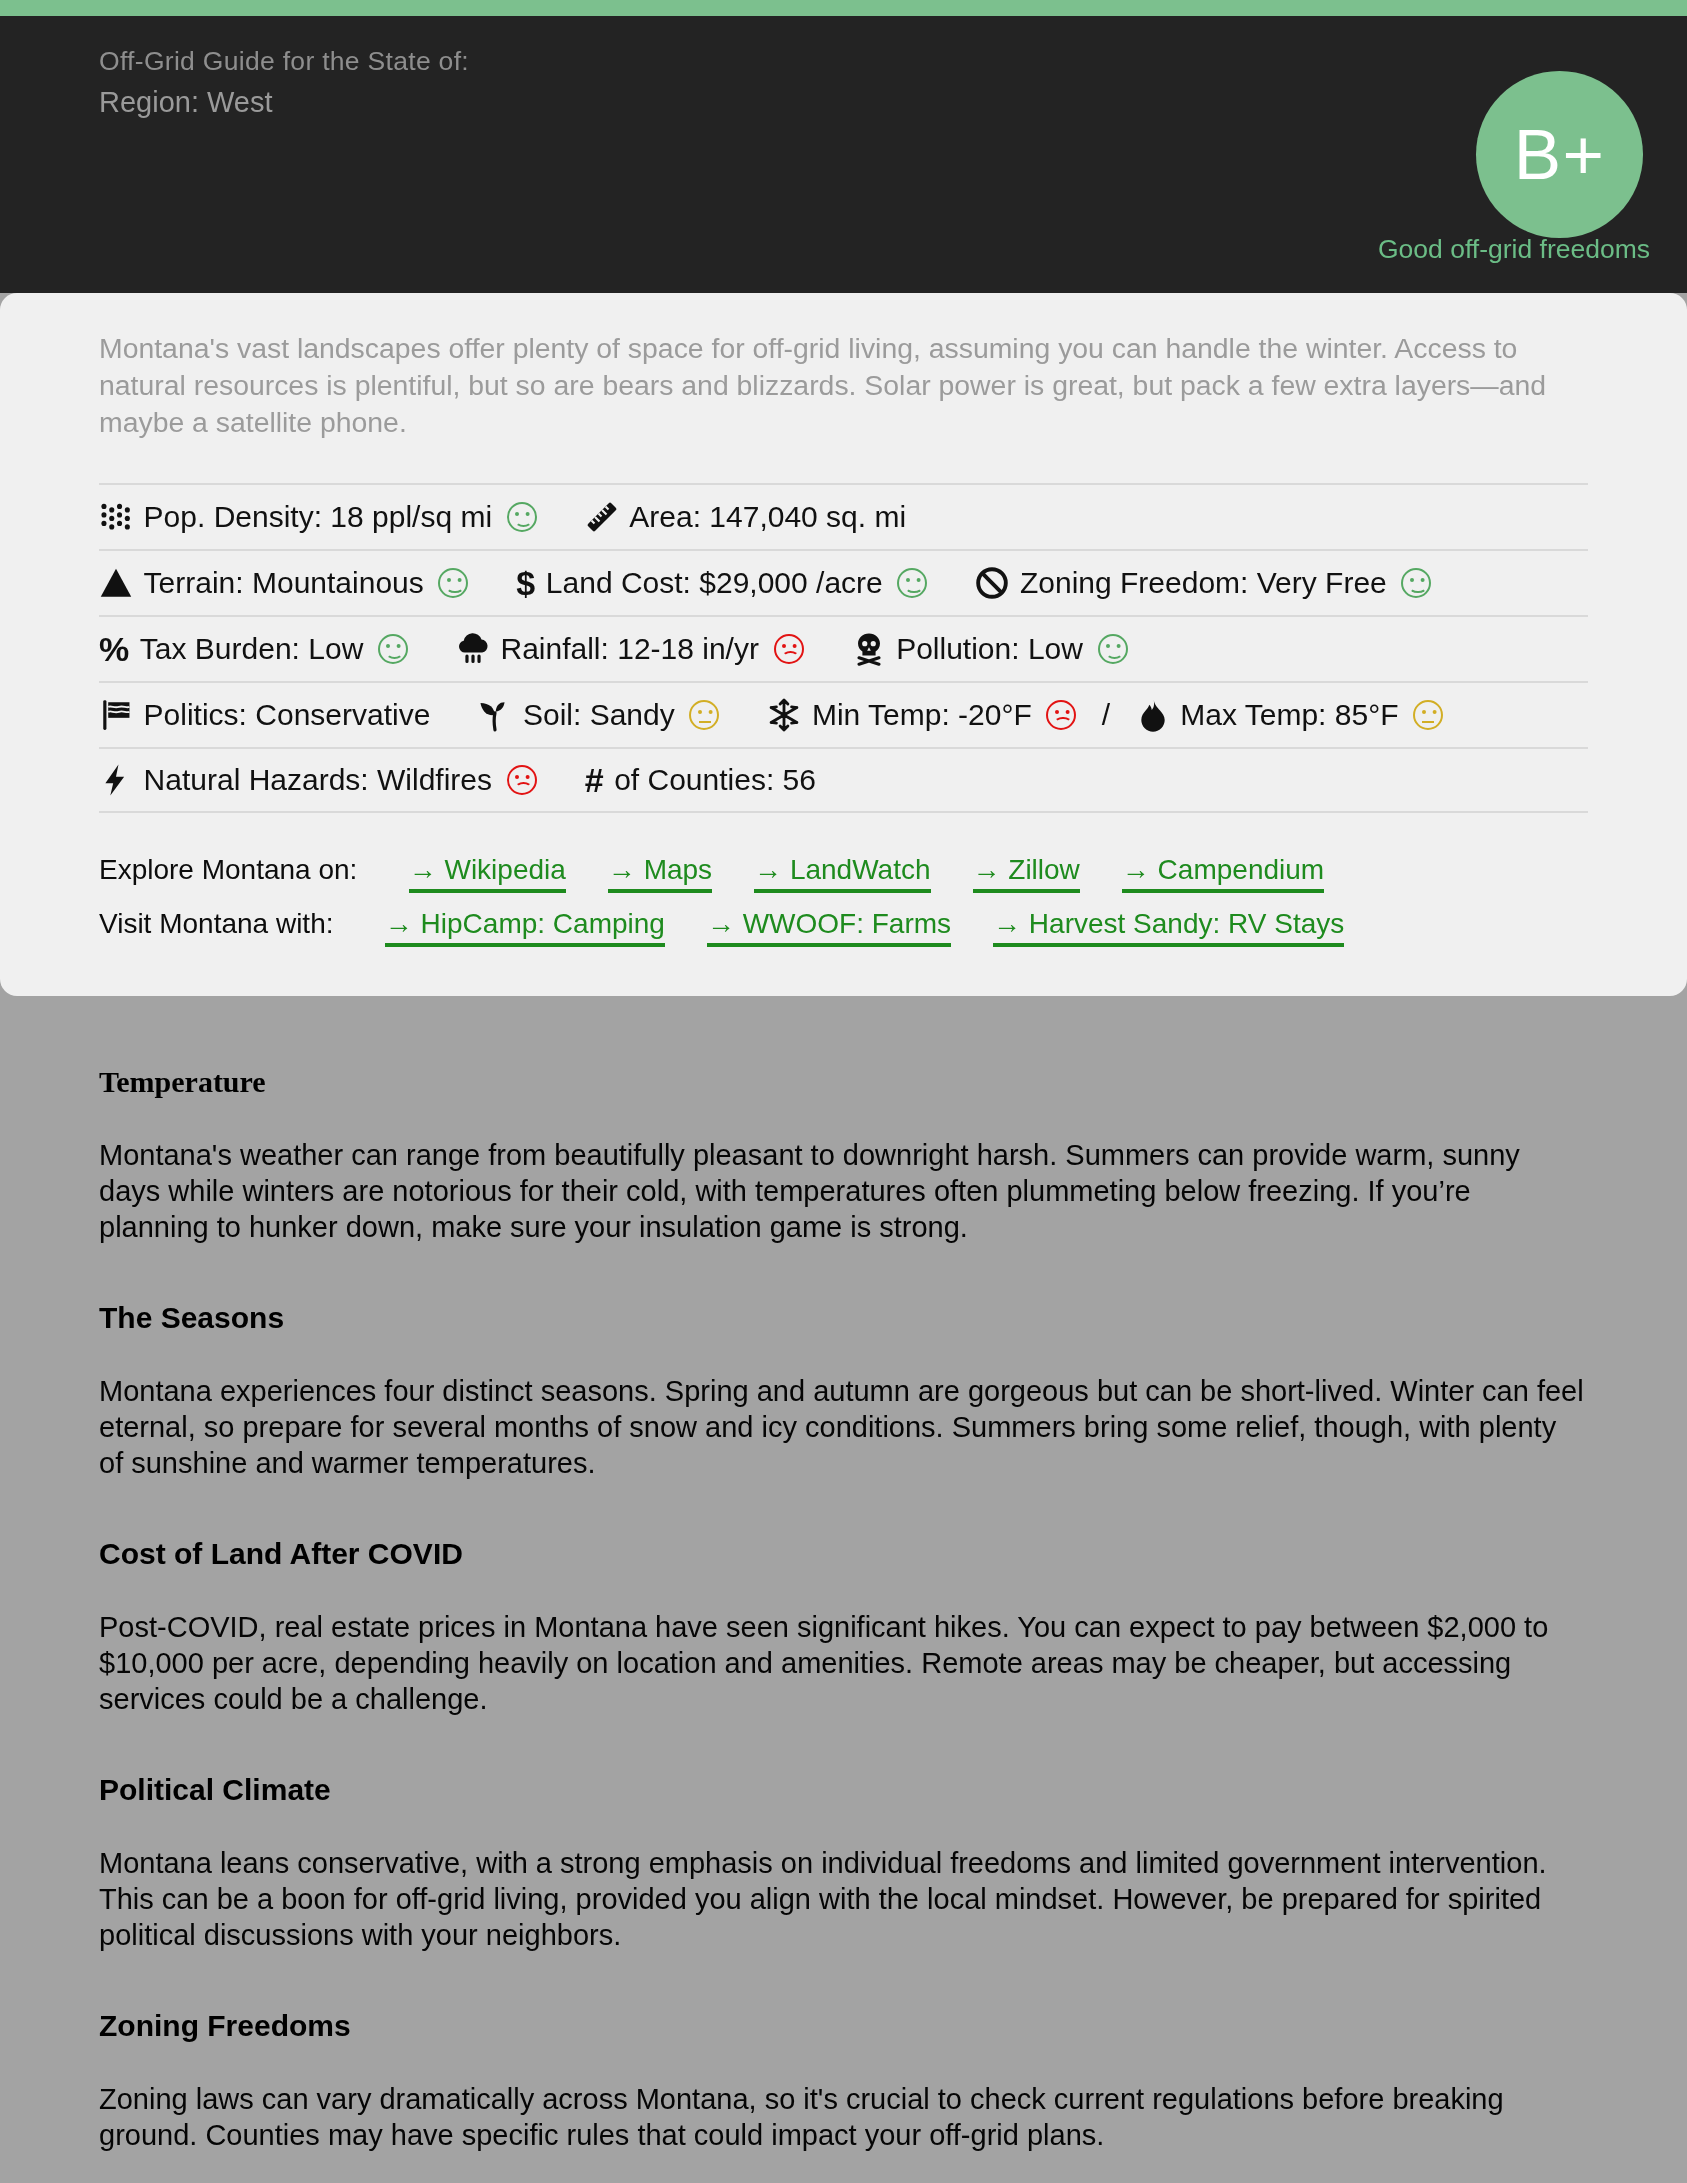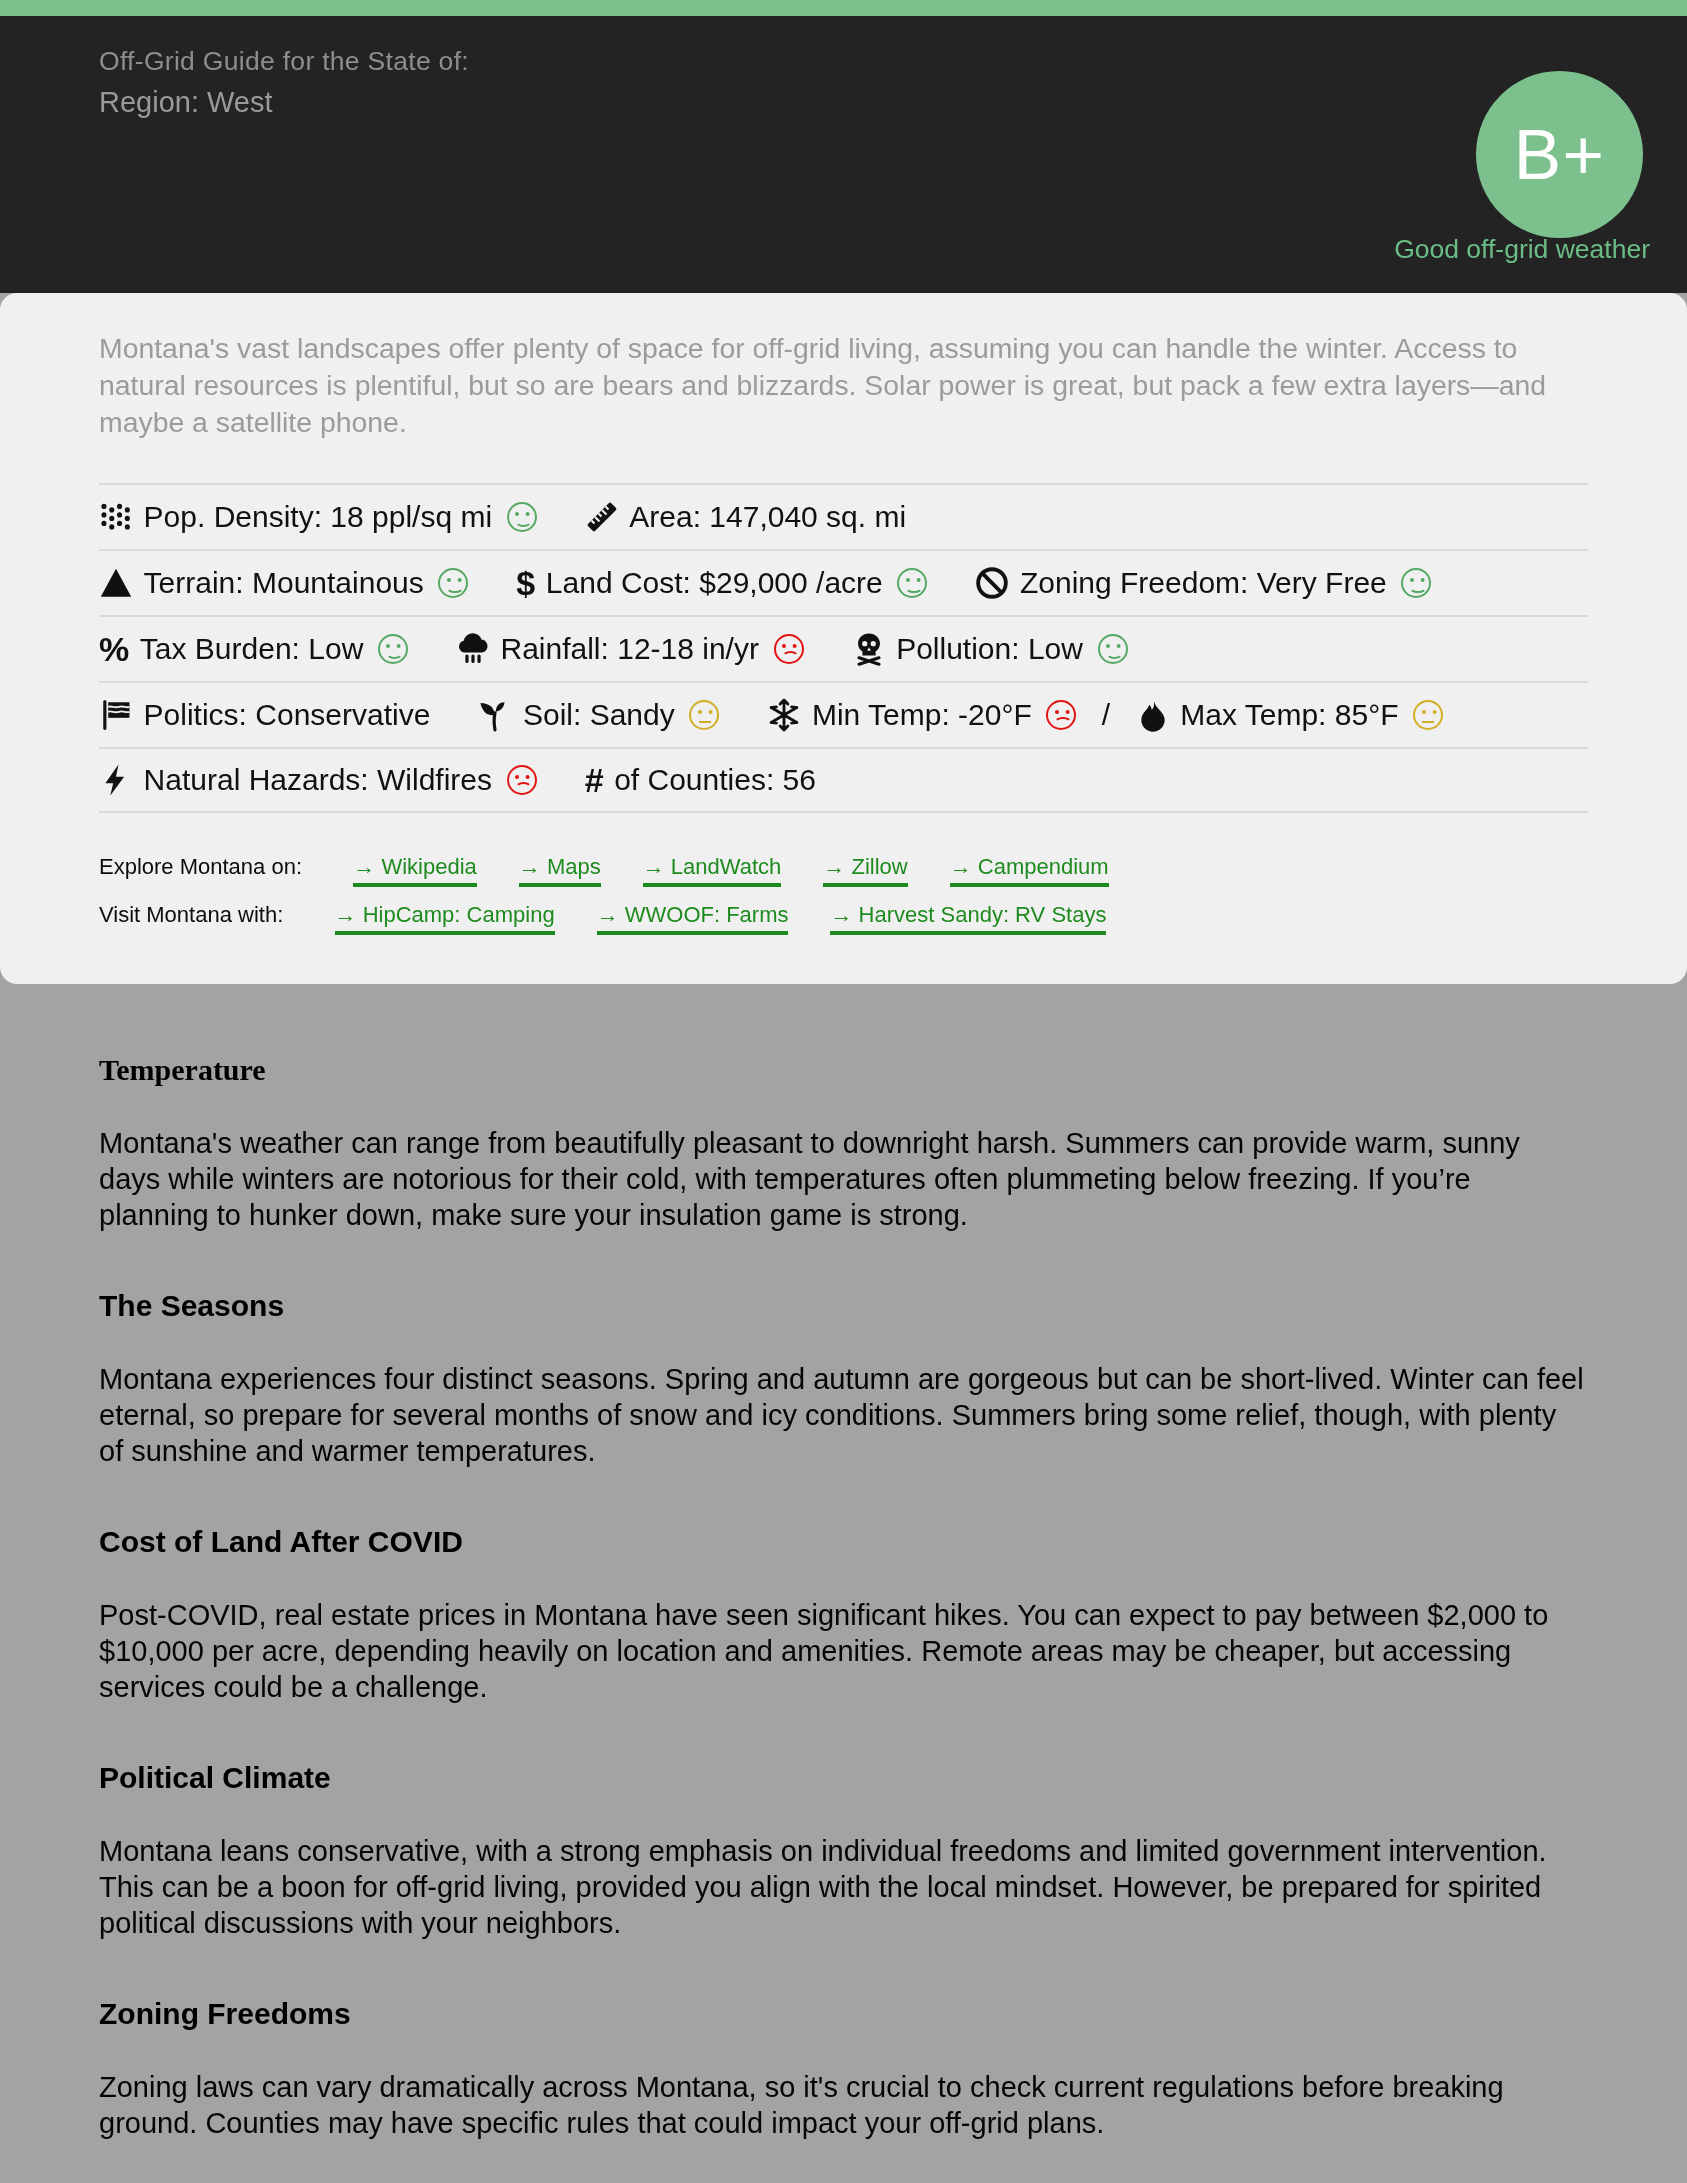"Good off-grid weather" div.badge-caption { text: weather -> freedoms }
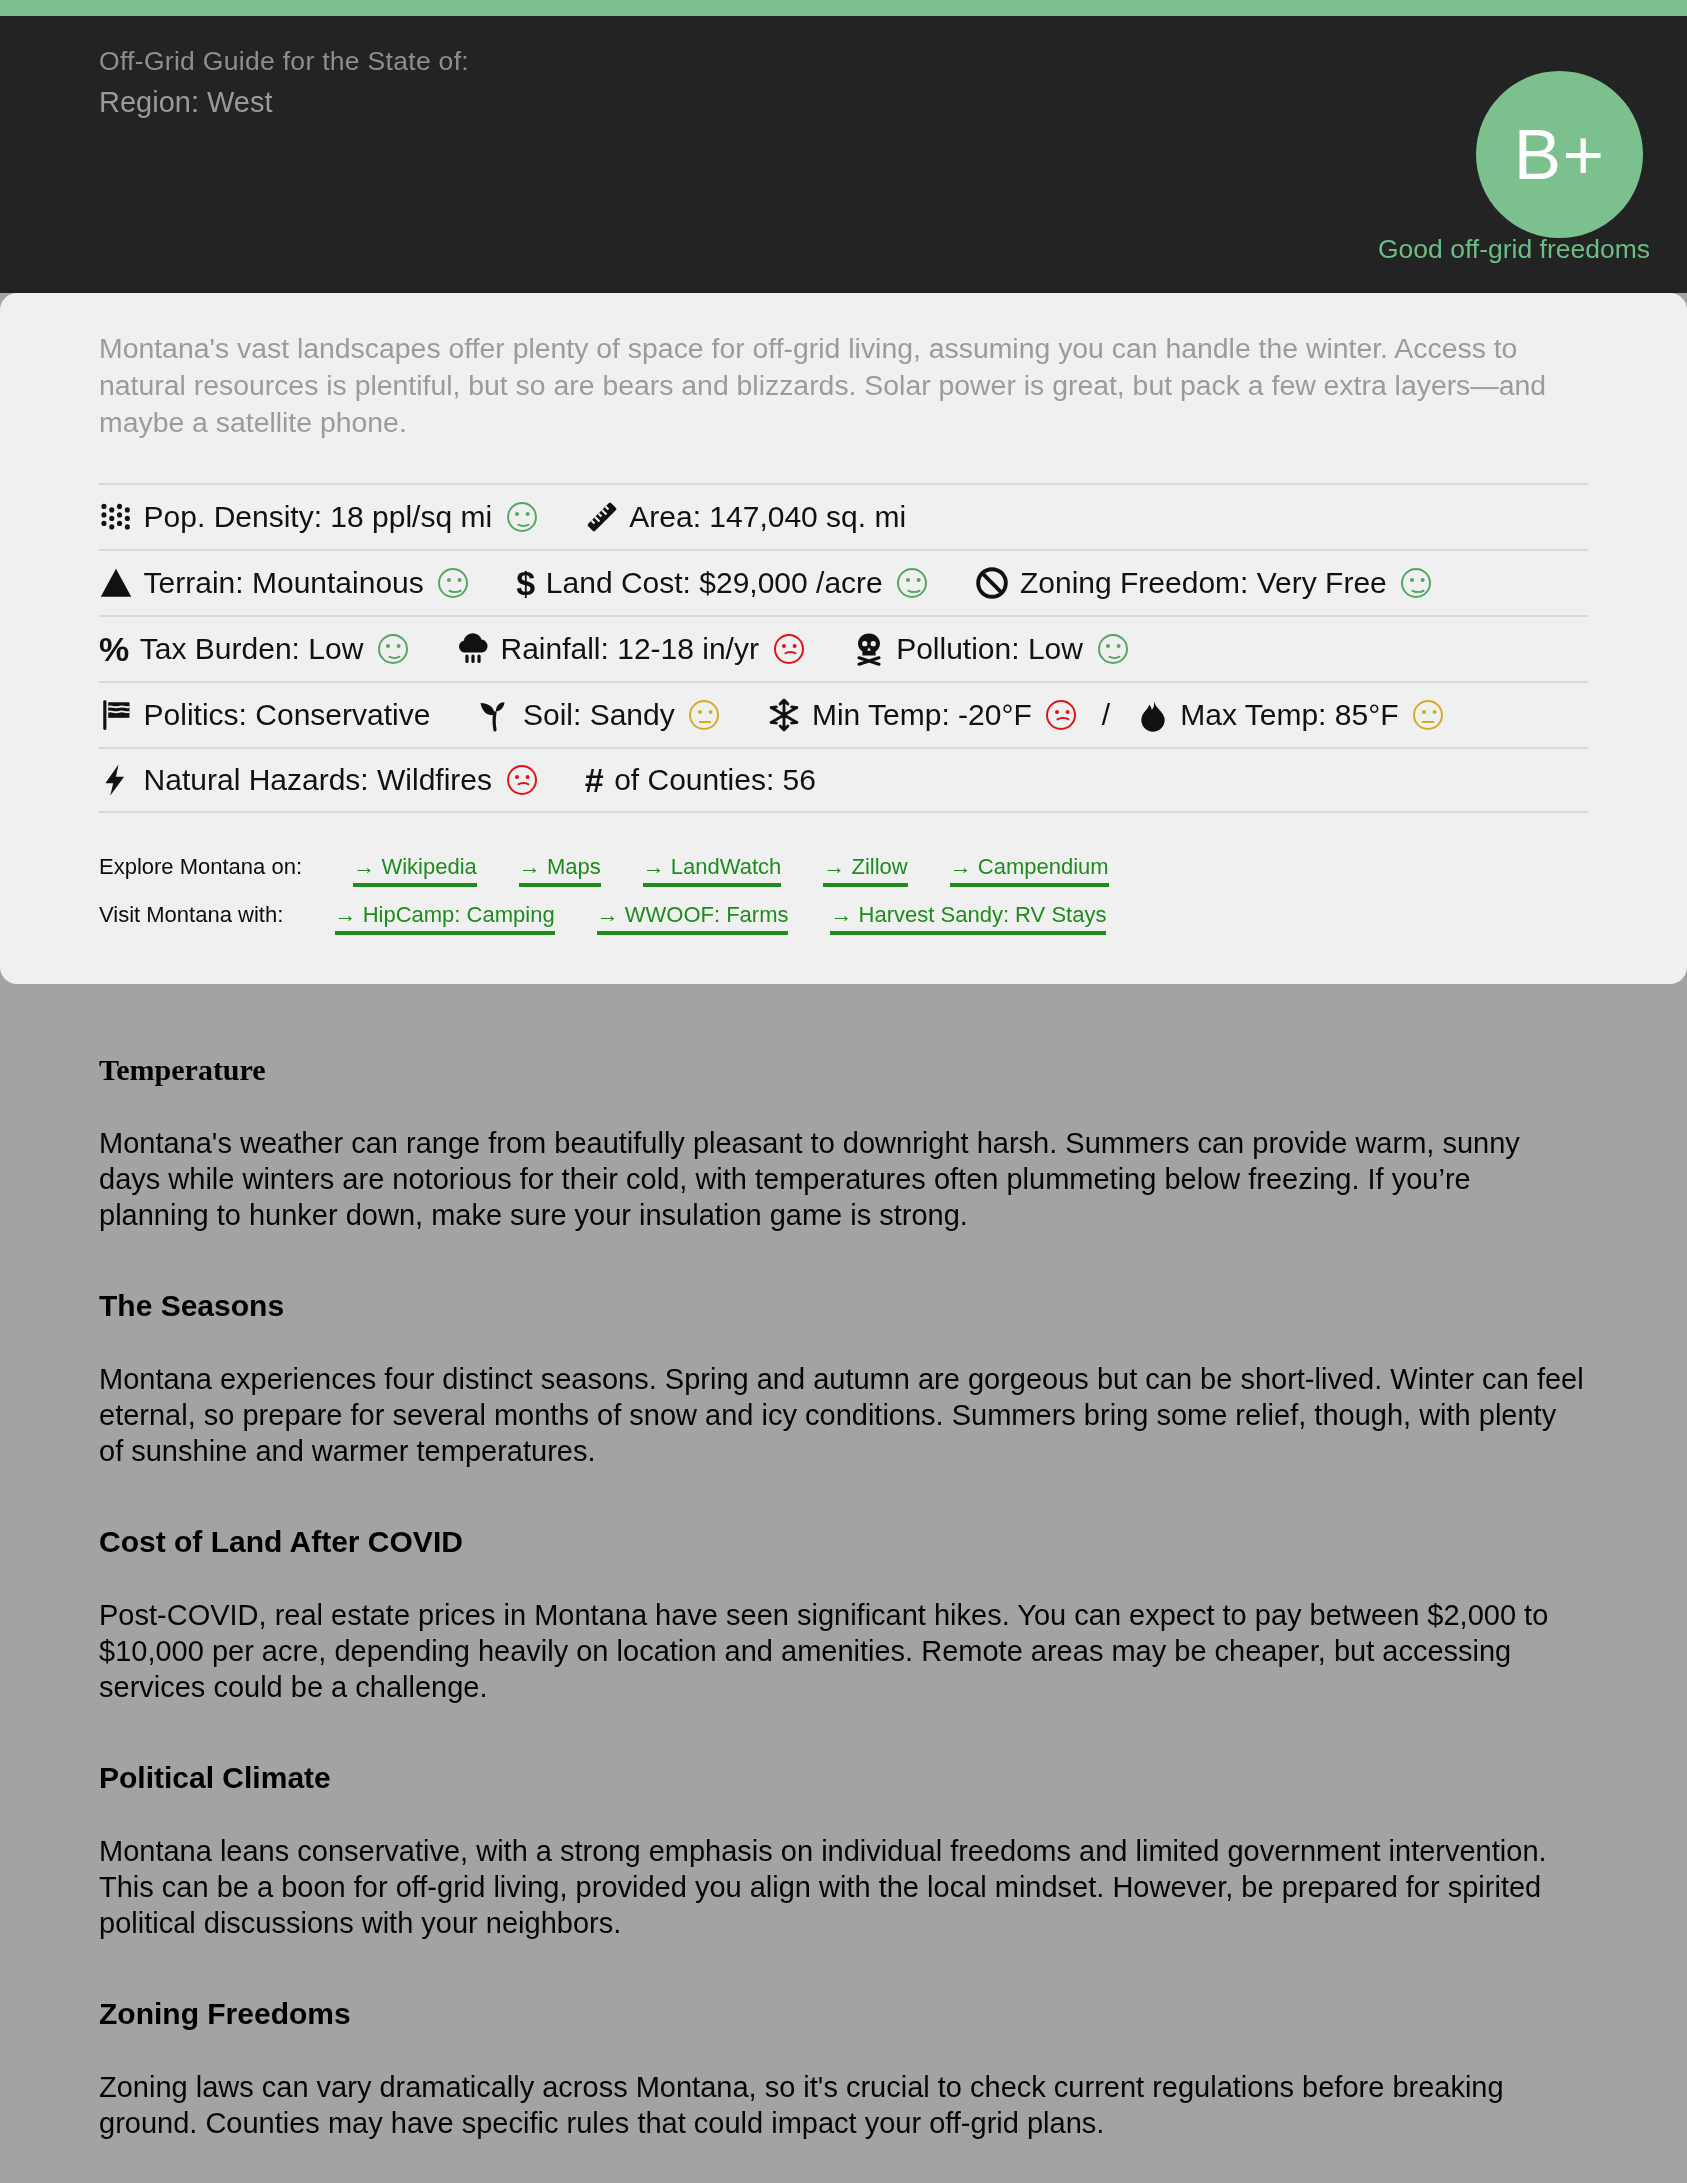"Explore Montana on:" .links { font-size: 22px -> 28px }
